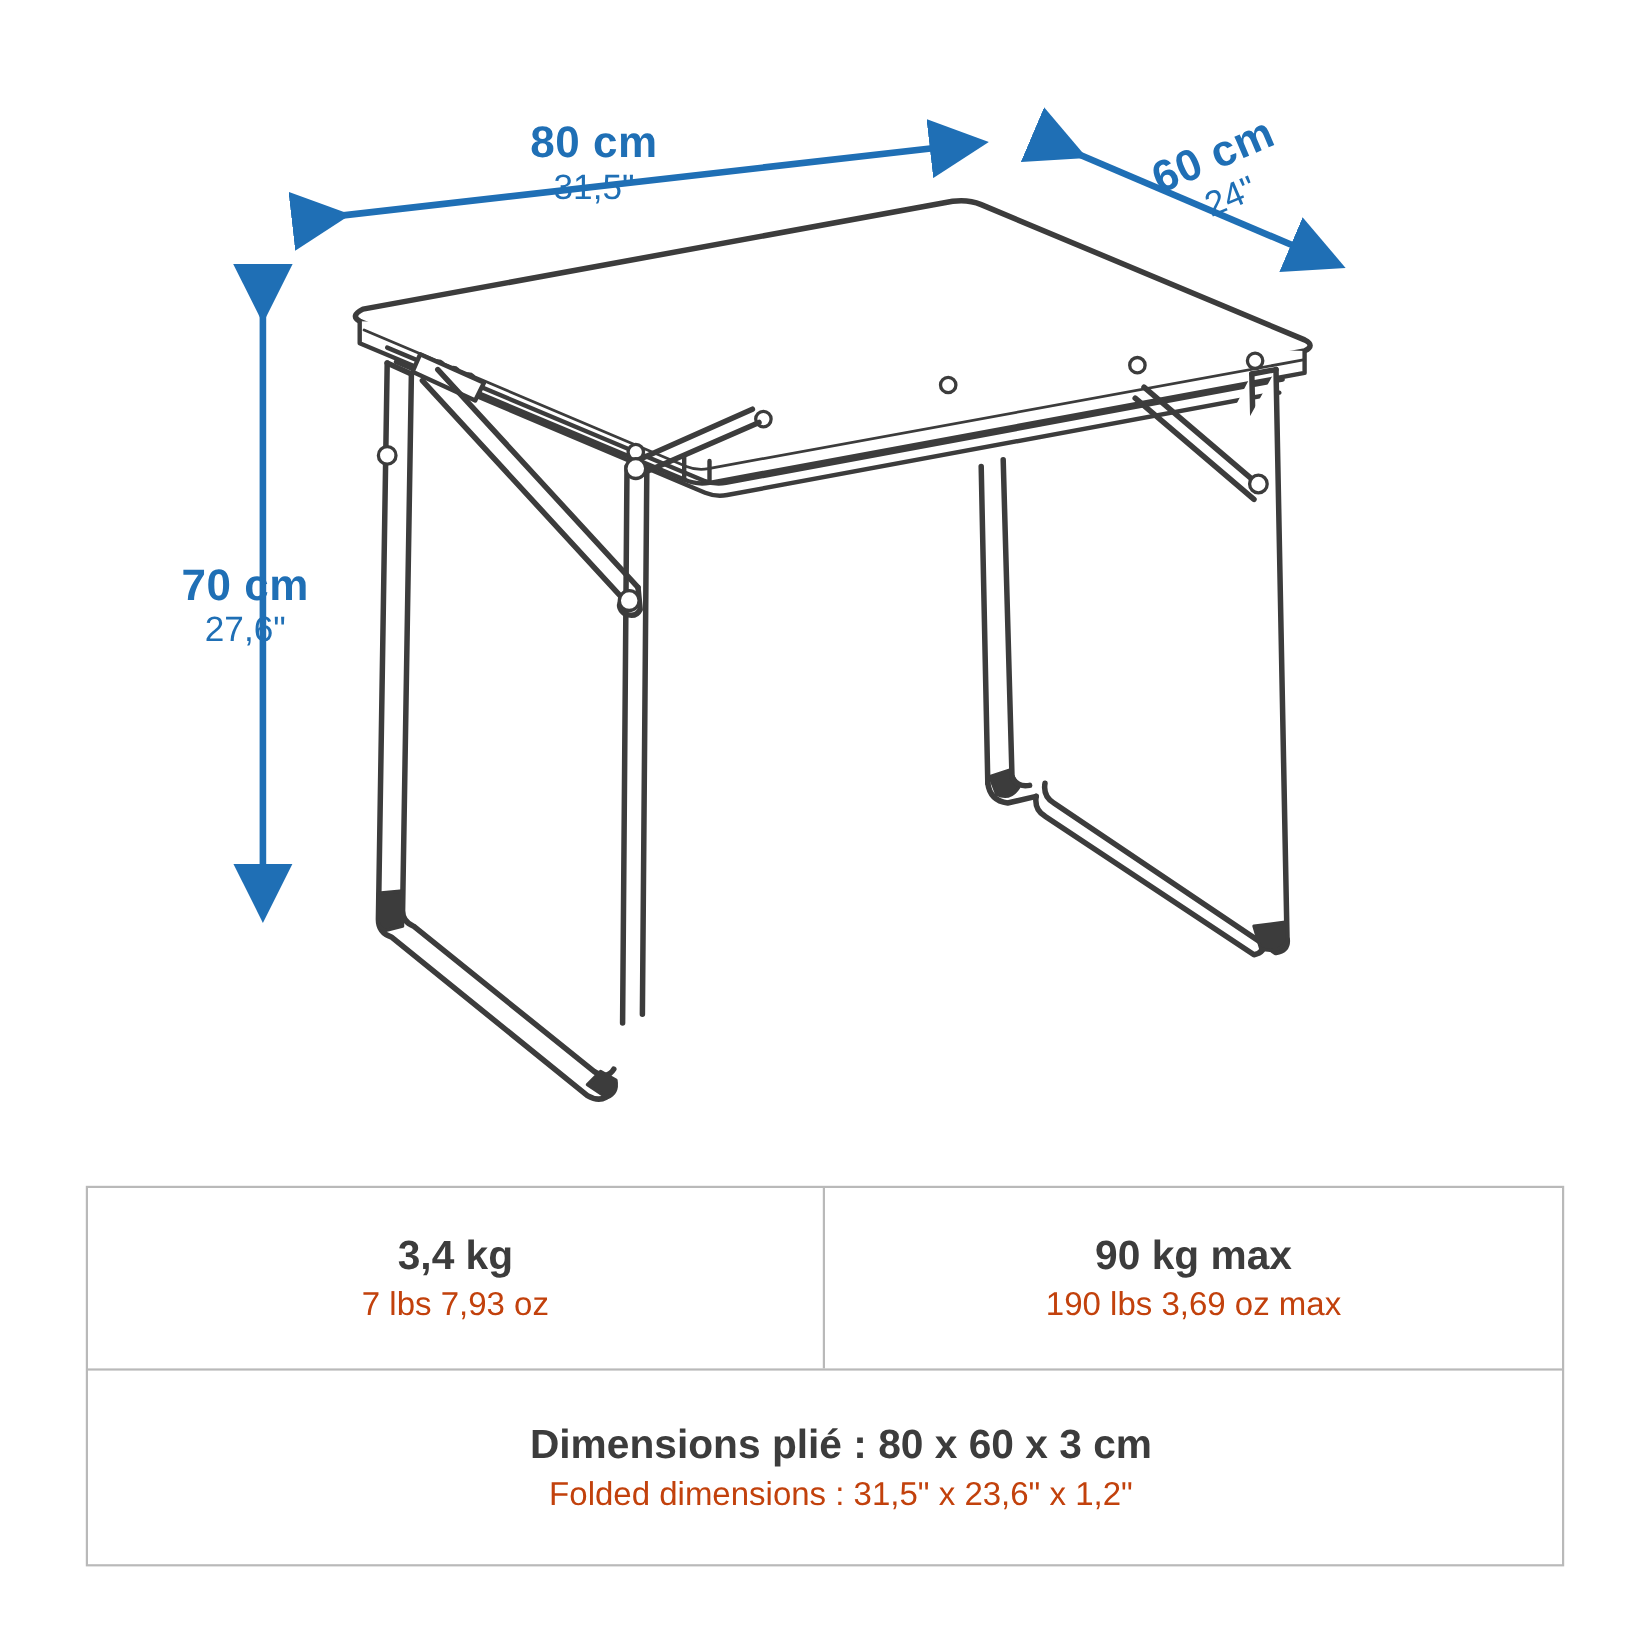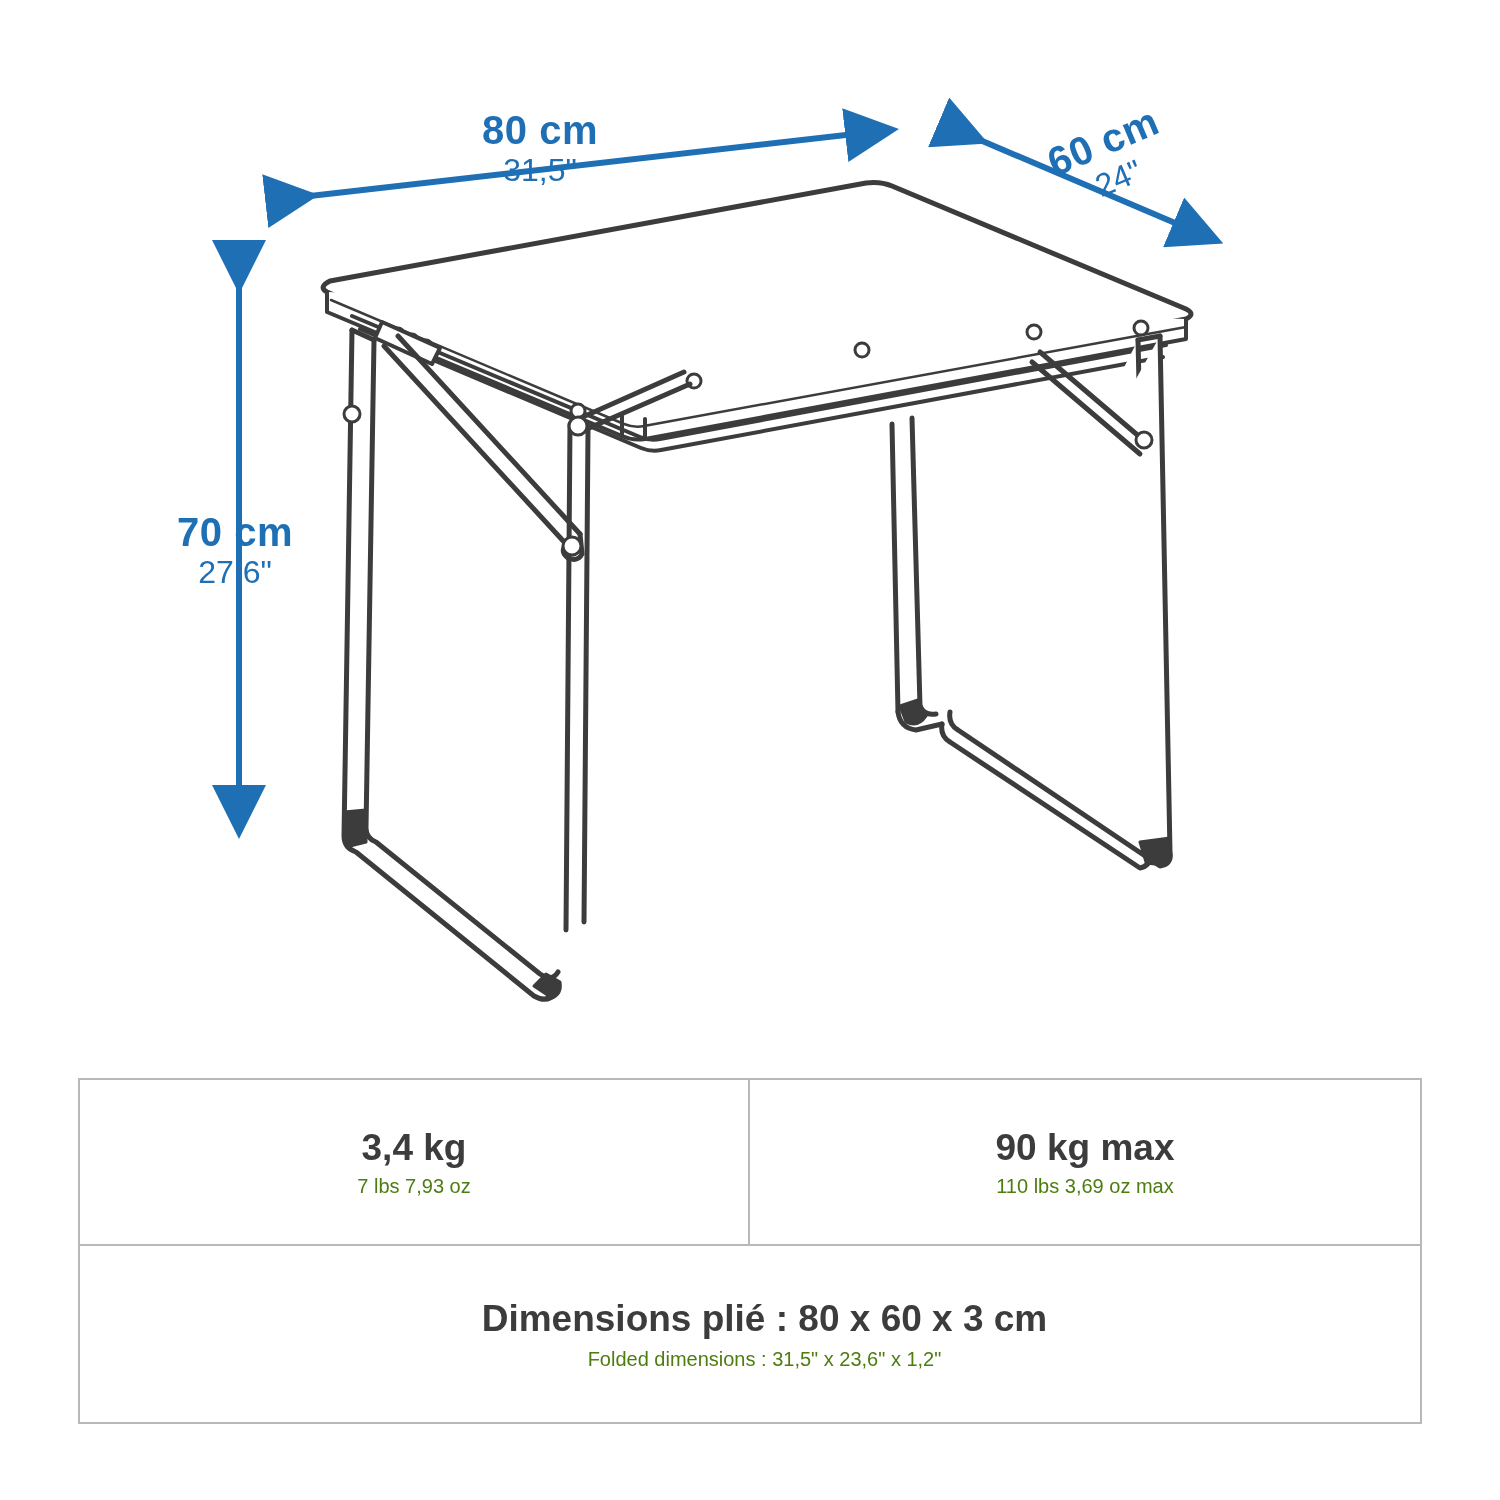"70 cm" #dim-height-label { left: 135px -> 123px }
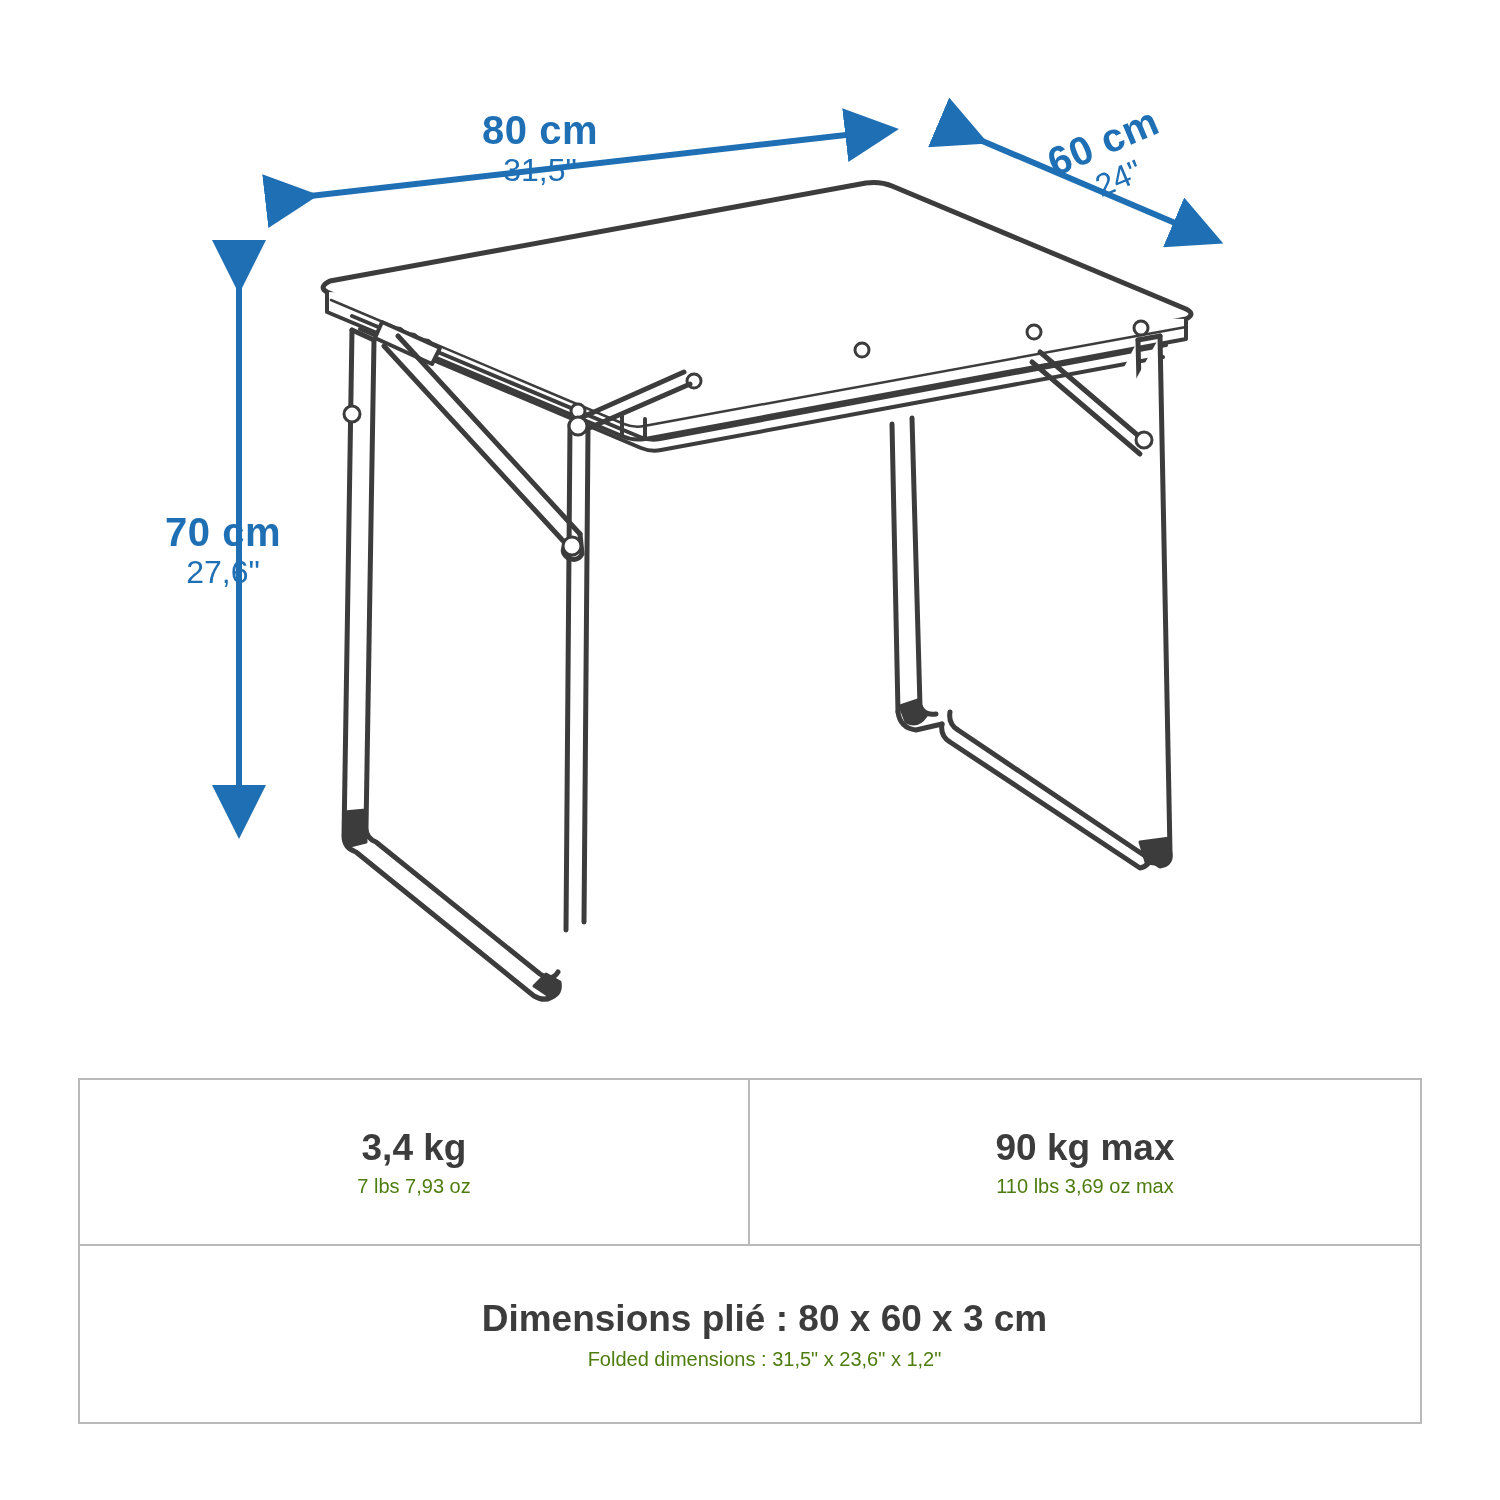"7 lbs 7,93 oz" .spec-secondary { color: #4d7c0f -> #c2410c; font-size: 20px -> 30px }
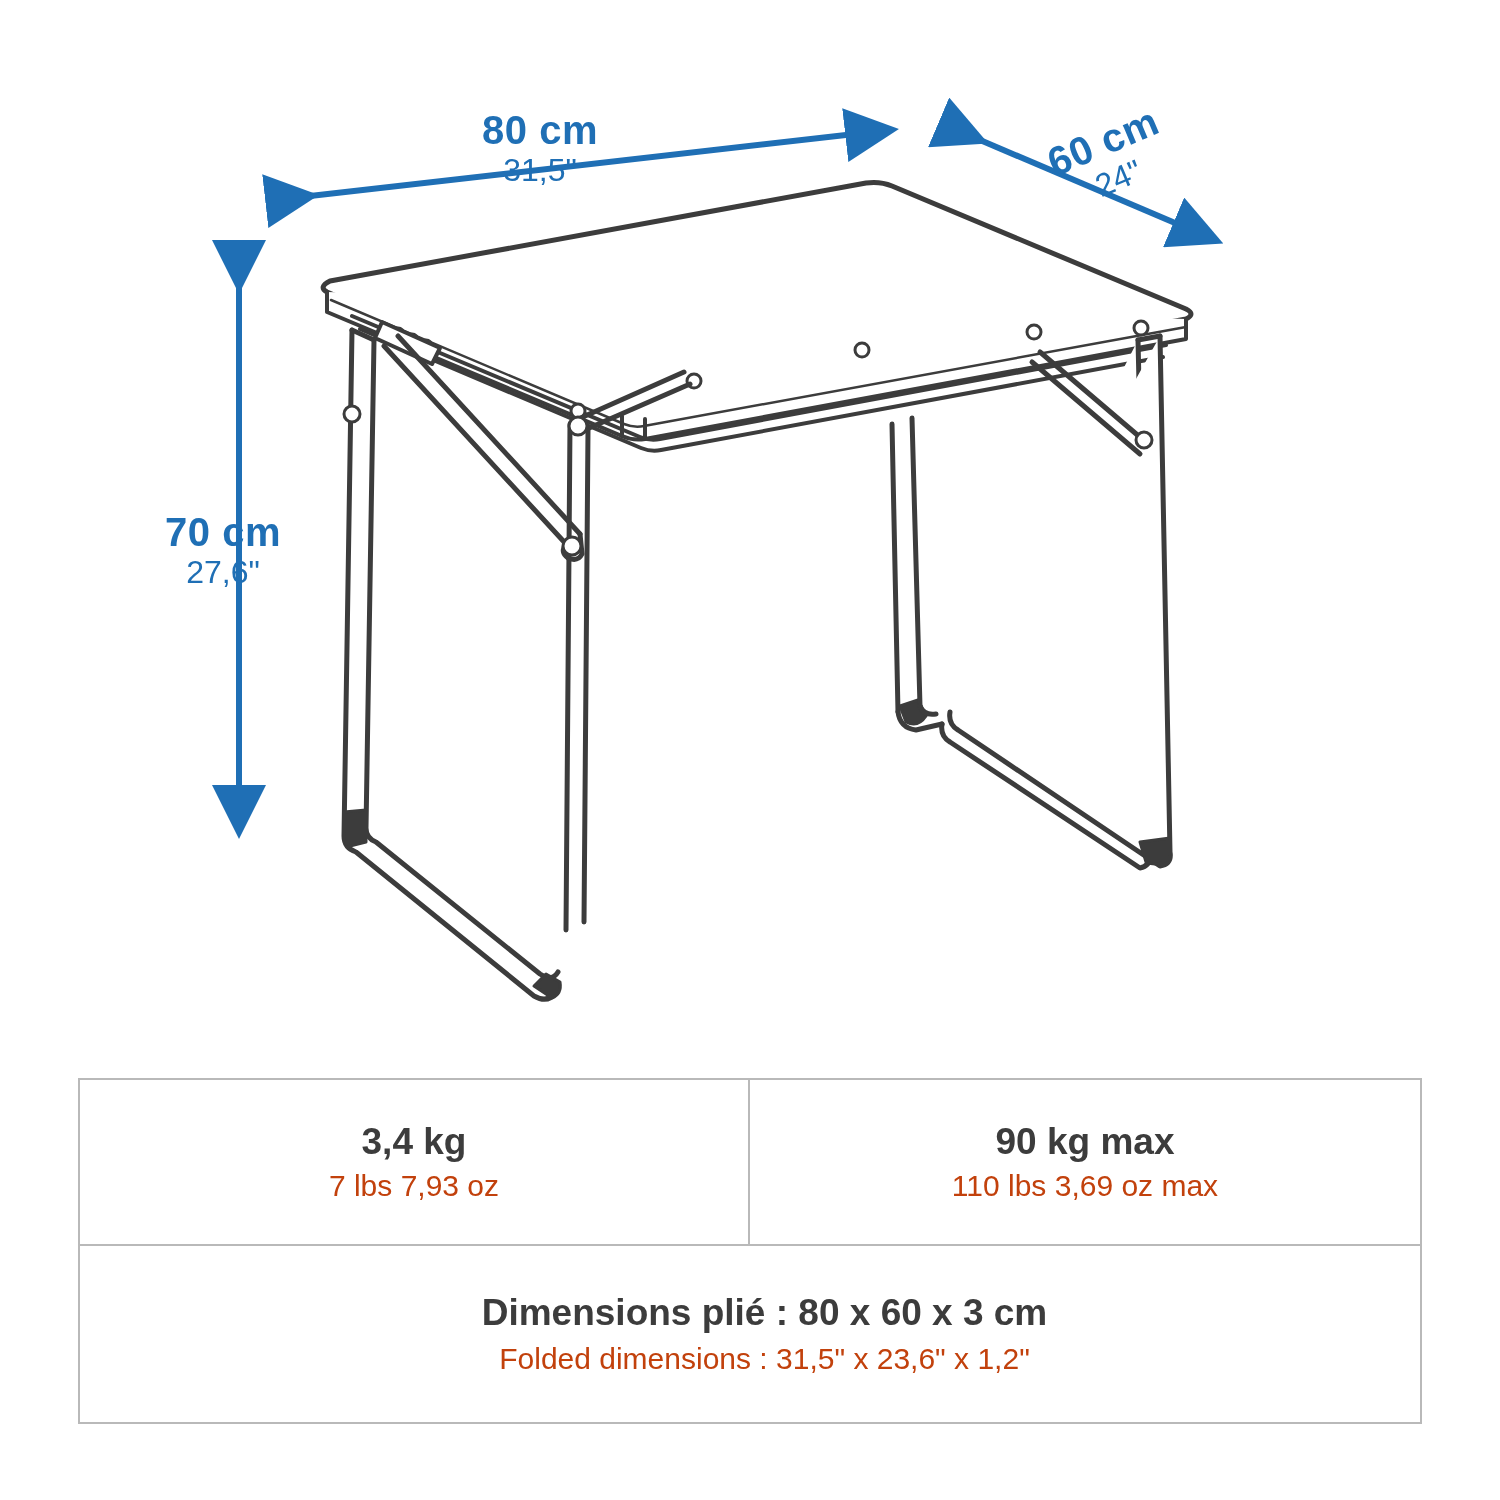"110 lbs 3,69 oz max" div.spec-secondary { text: 110 -> 190 }
